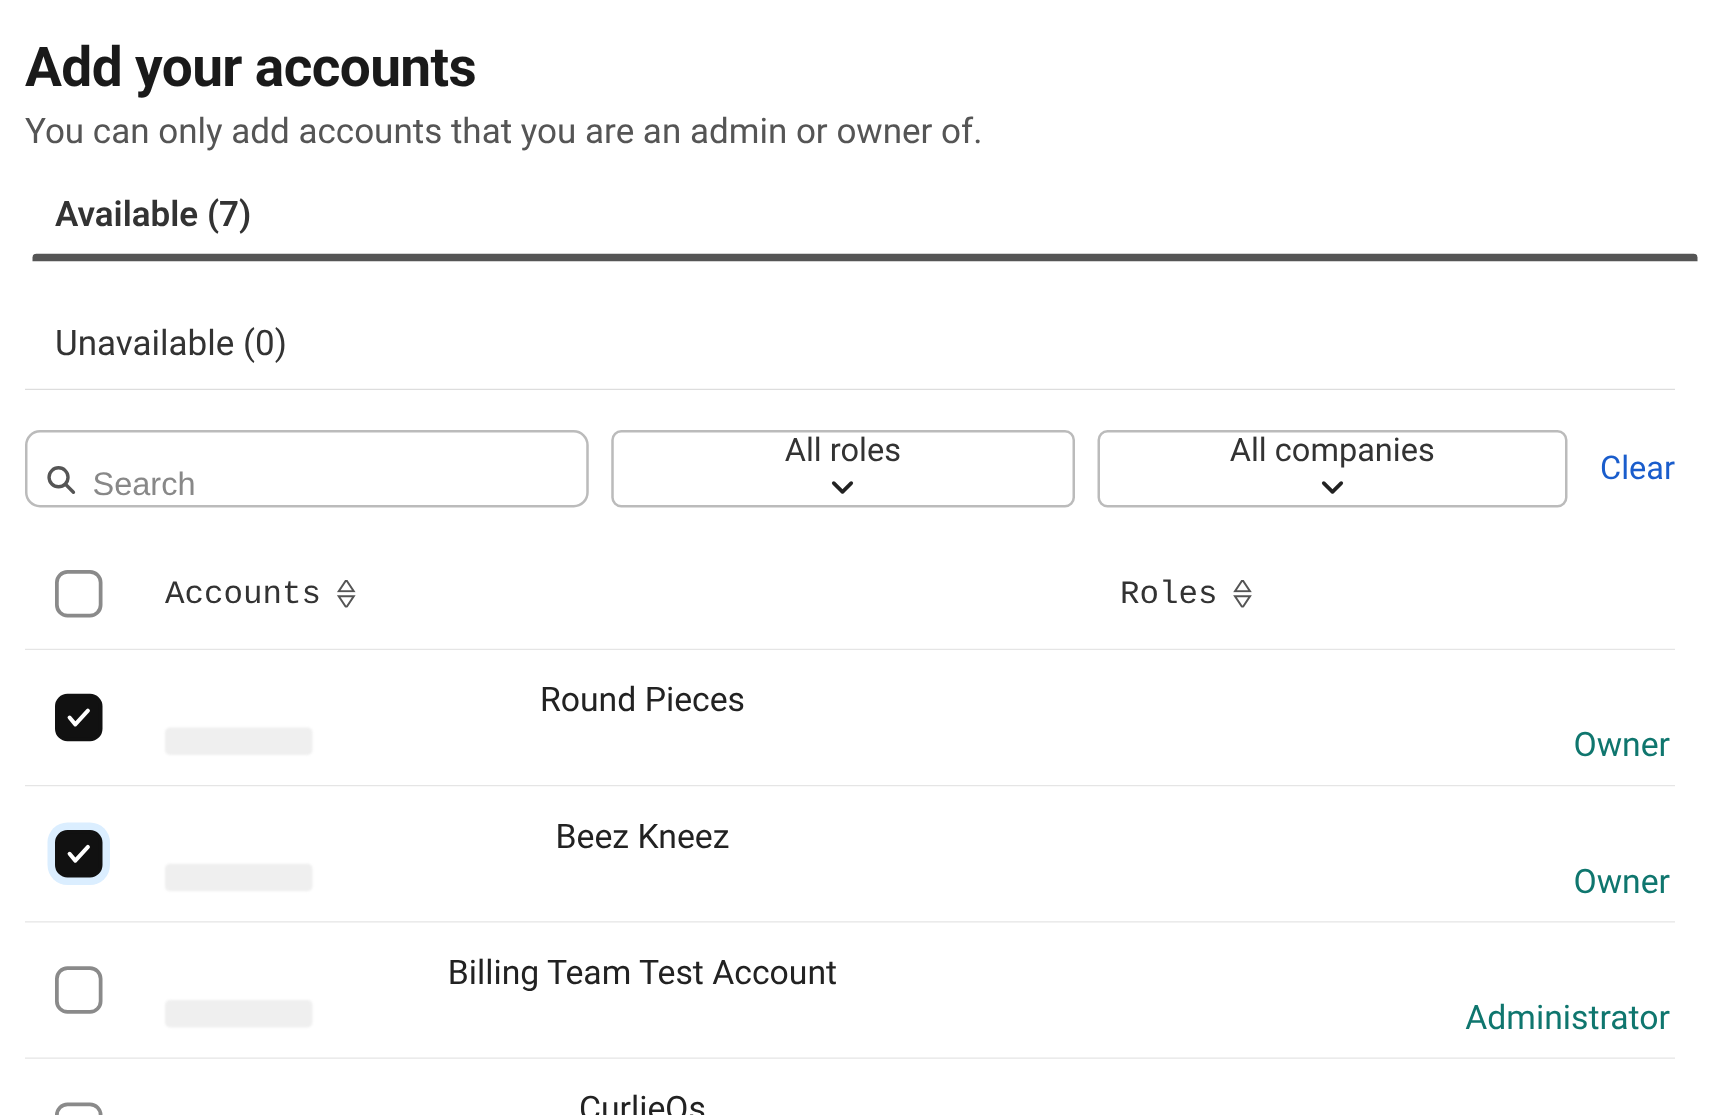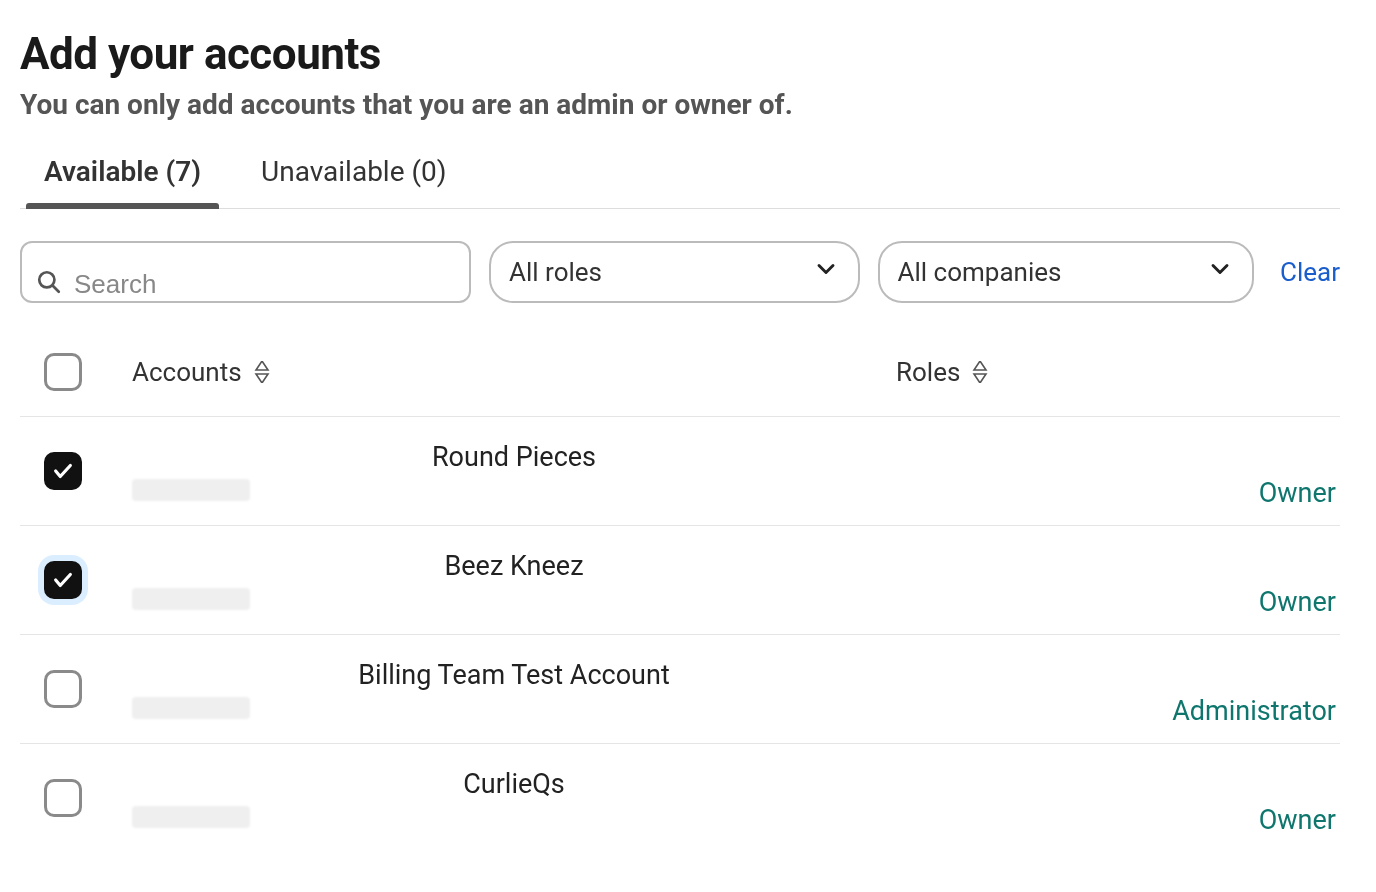"You can only add accounts" .subtitle { font-weight: bold -> none }
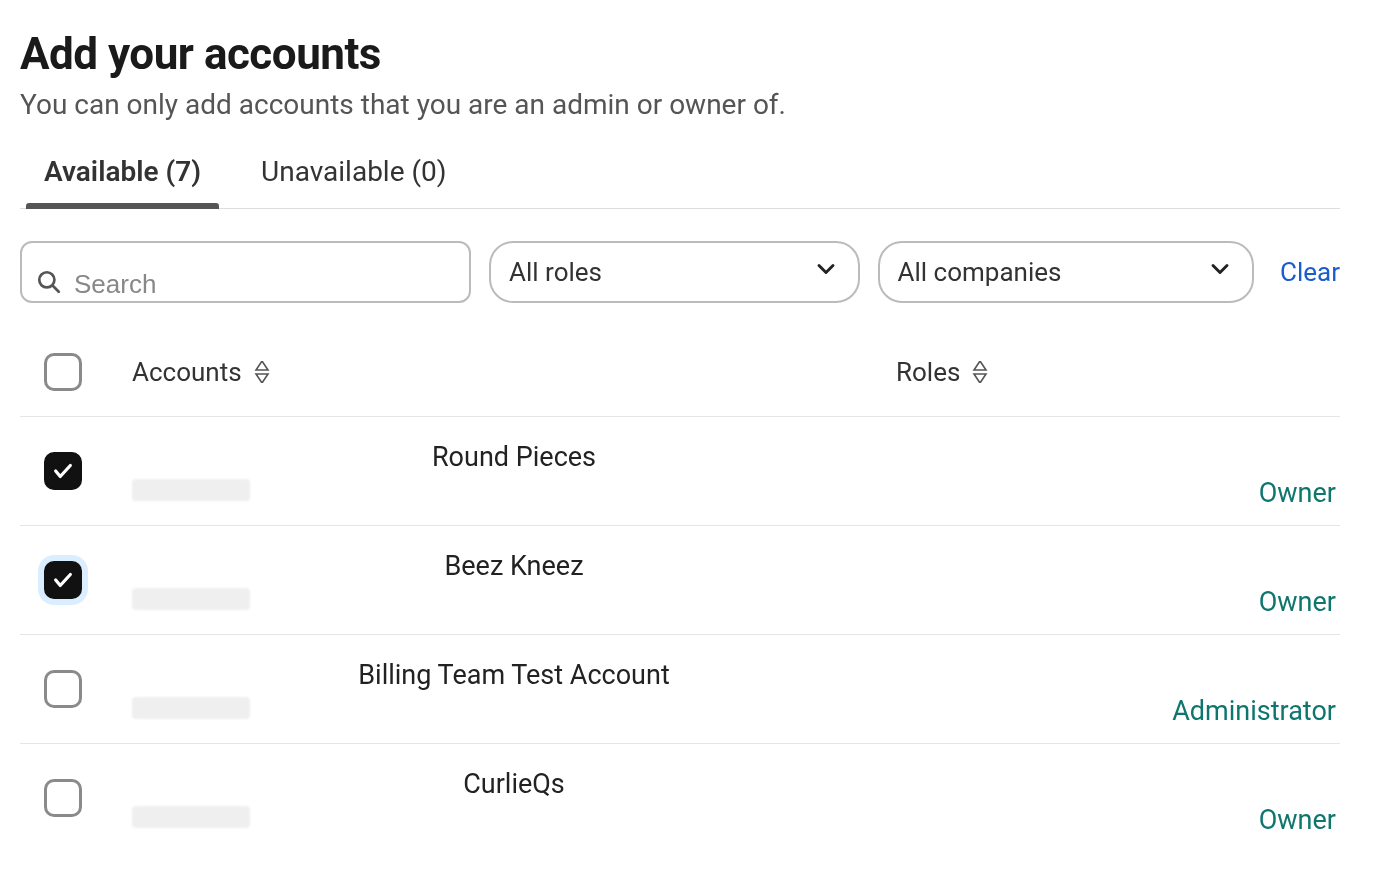"Available (7)" .tabs { flex-direction: none -> column; gap: 60px -> 44px }
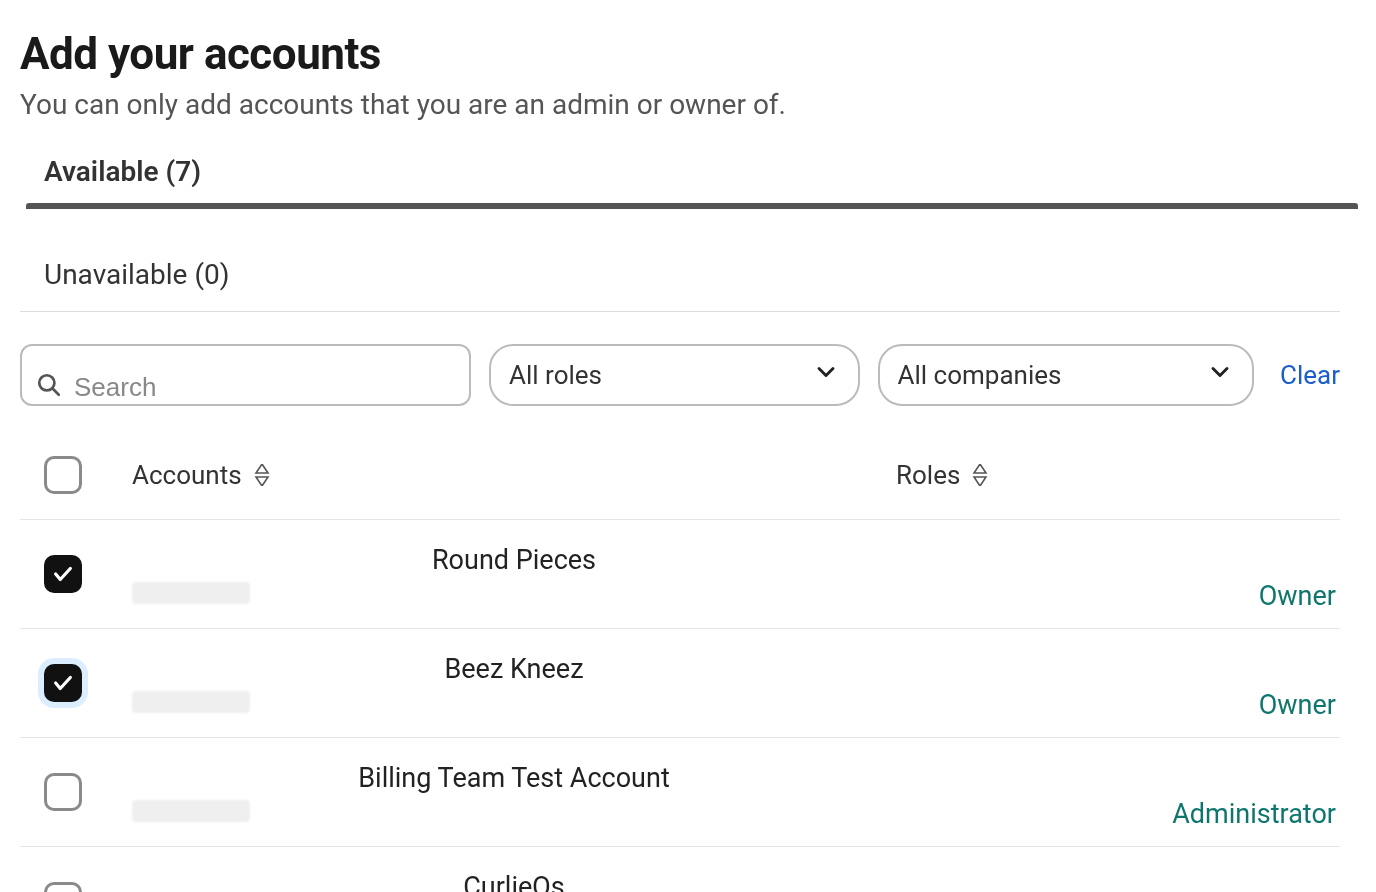"All roles" .select { border-radius: 24px -> 8px; flex-direction: none -> column }
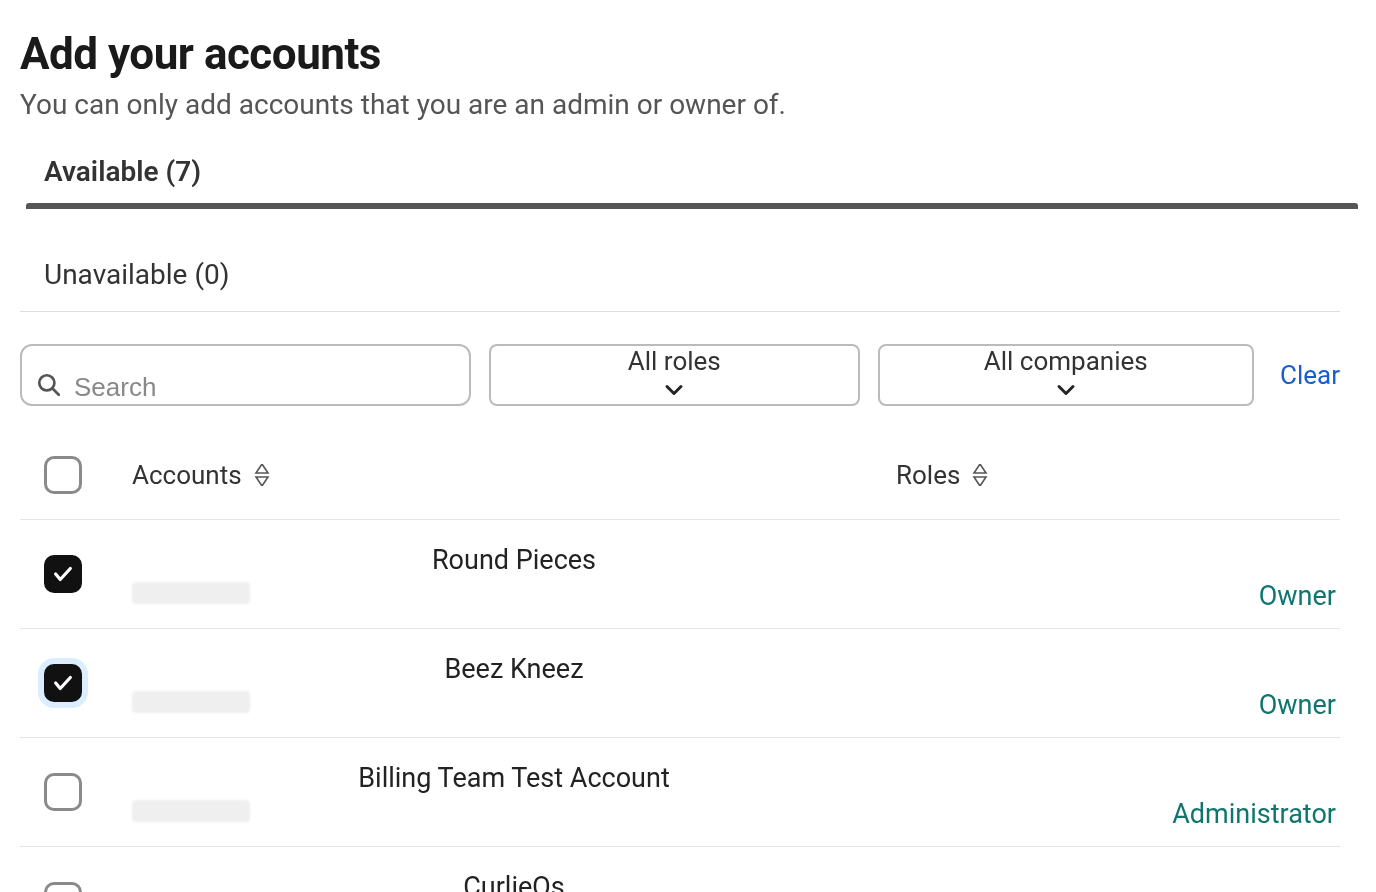"Accounts" .thead { font-family: none -> Liberation Mono, monospace }
